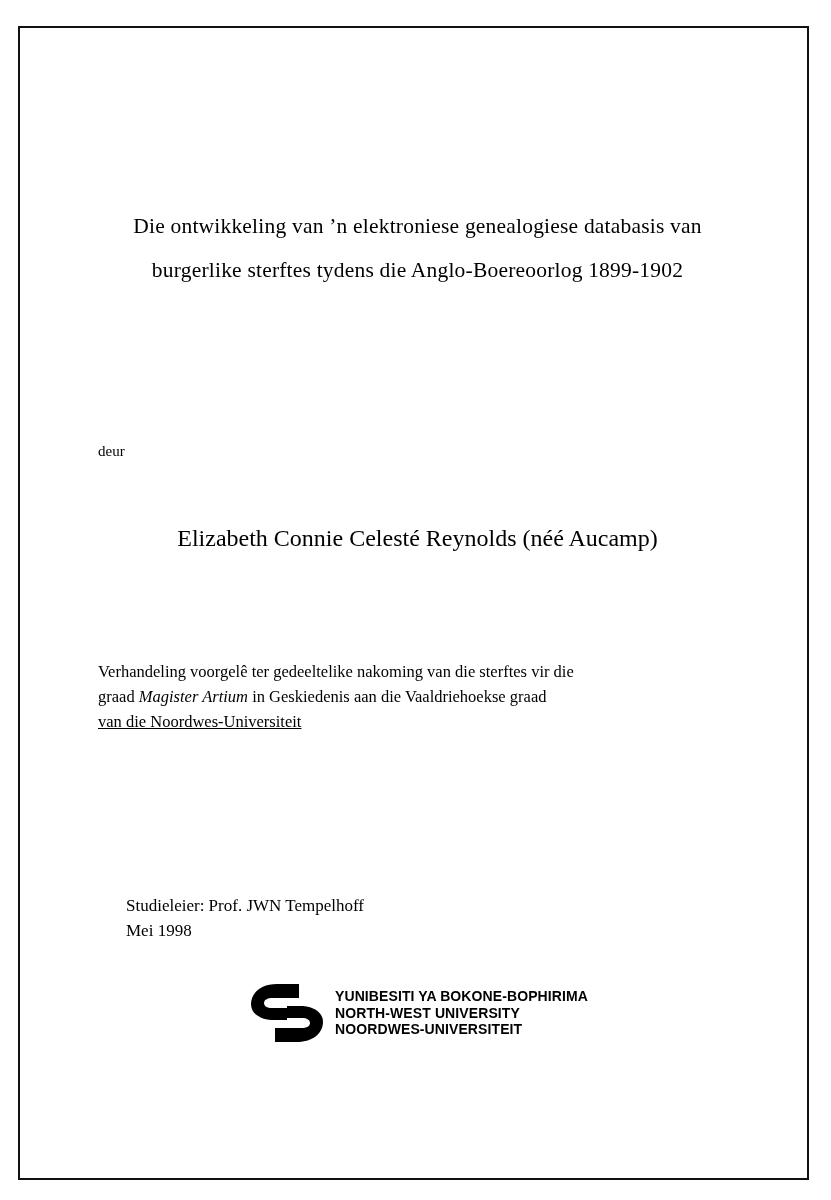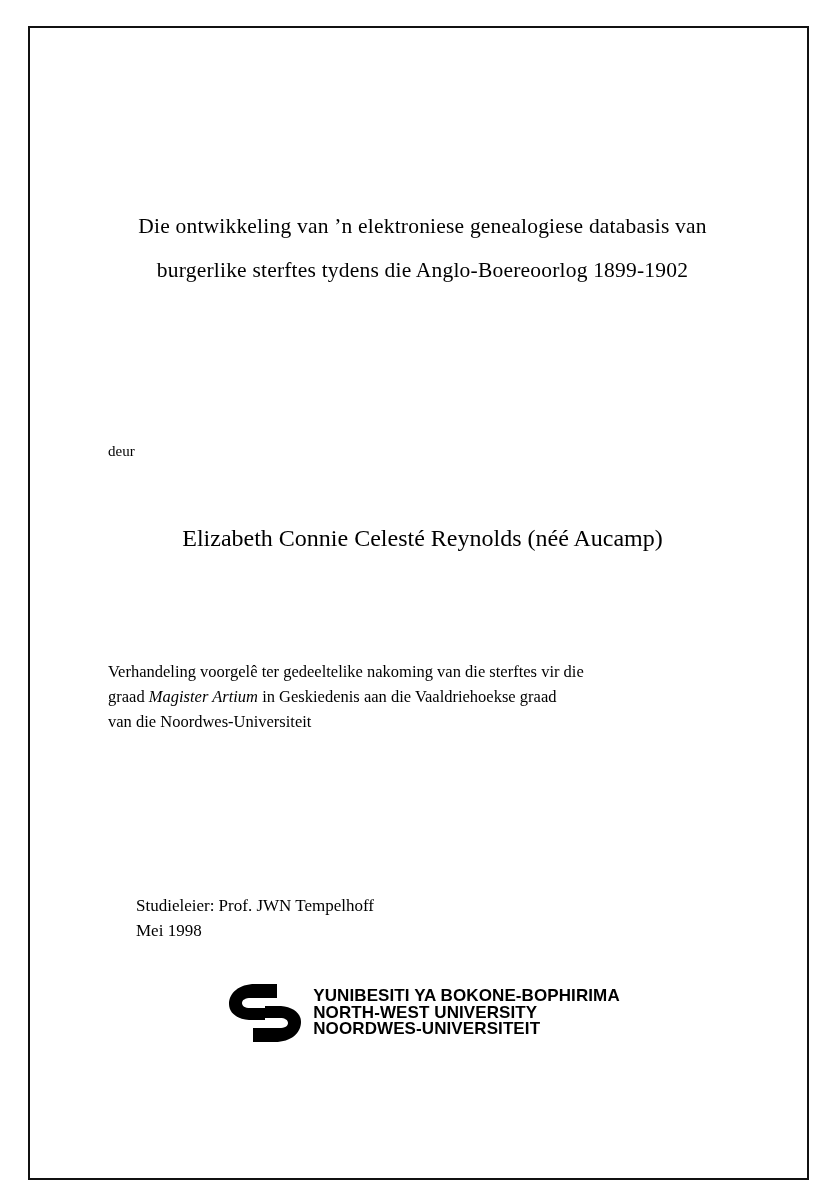"Die ontwikkeling van ’n elektroniese" .page { padding: 26px 22px 20px 28px -> 26px 22px 20px 18px }
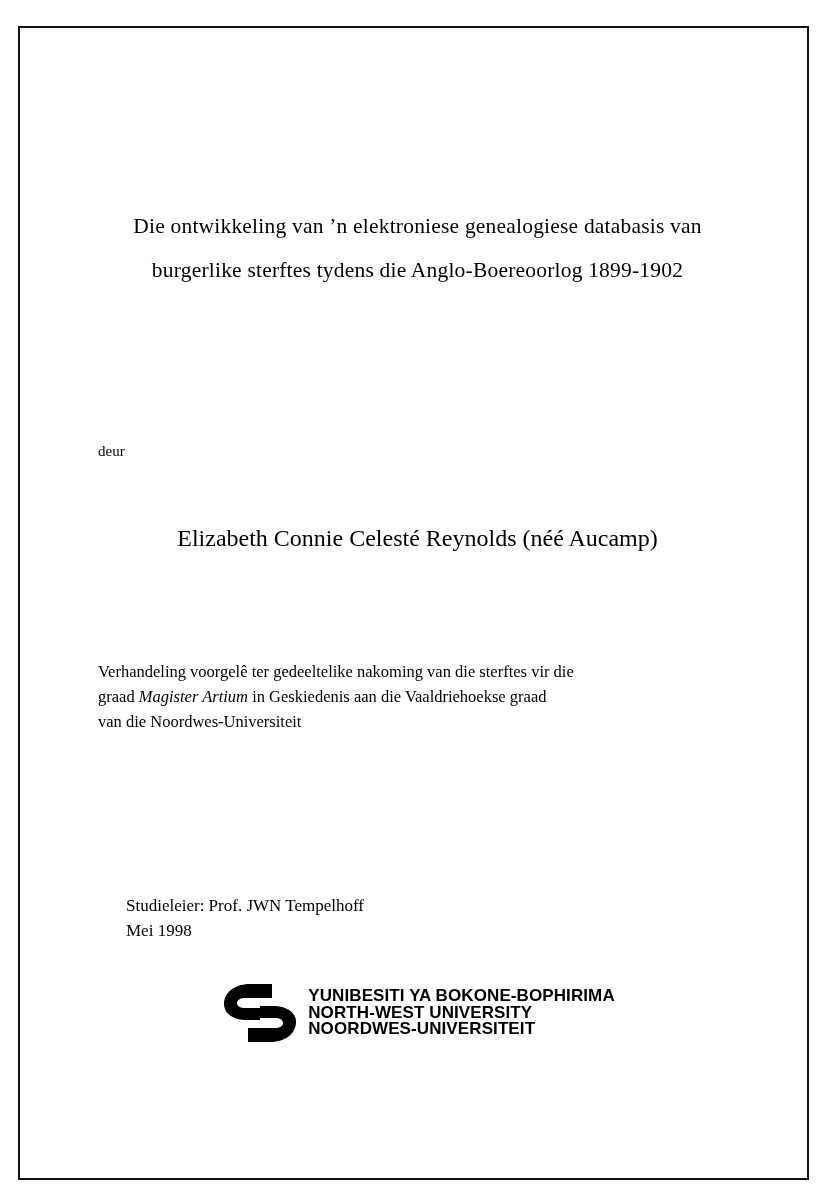"van die Noordwes-Universiteit" .statement .last { text-decoration: none -> underline }
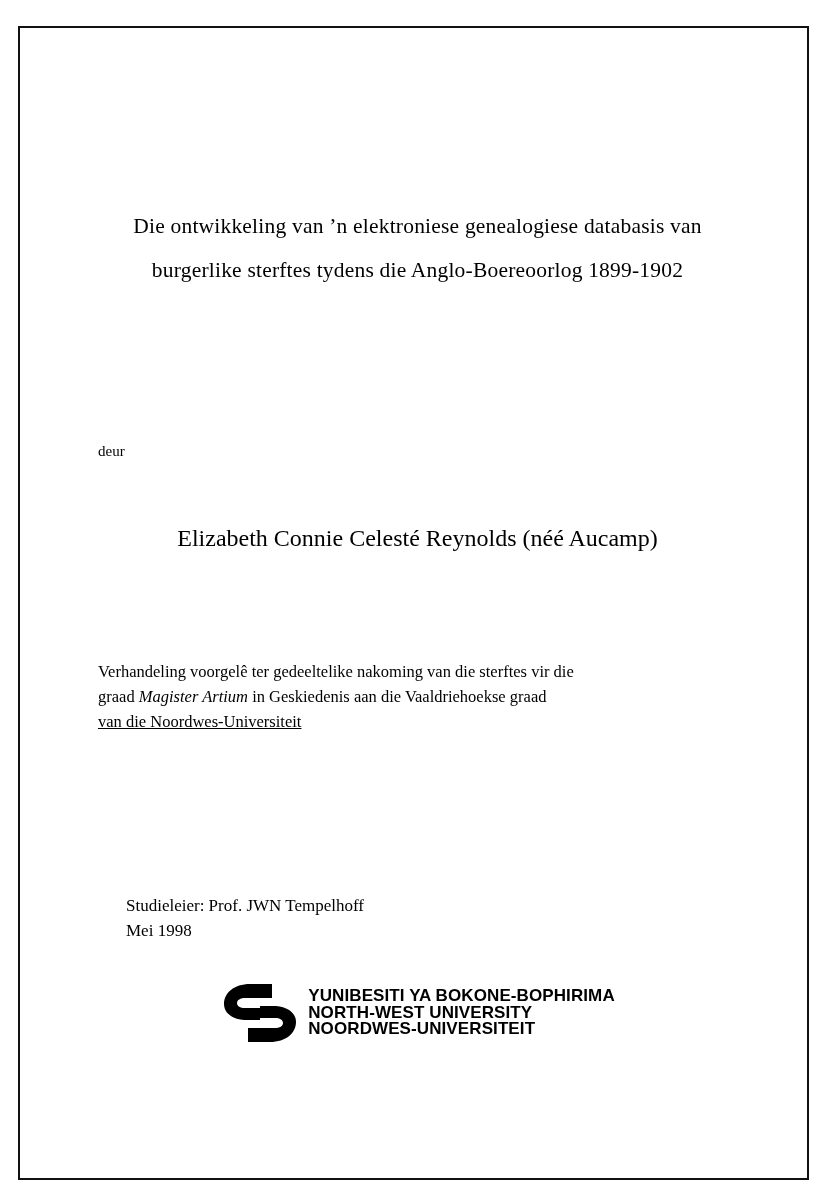"YUNIBESITI YA BOKONE-BOPHIRIMA" .logo-text { font-size: 17px -> 14px }
